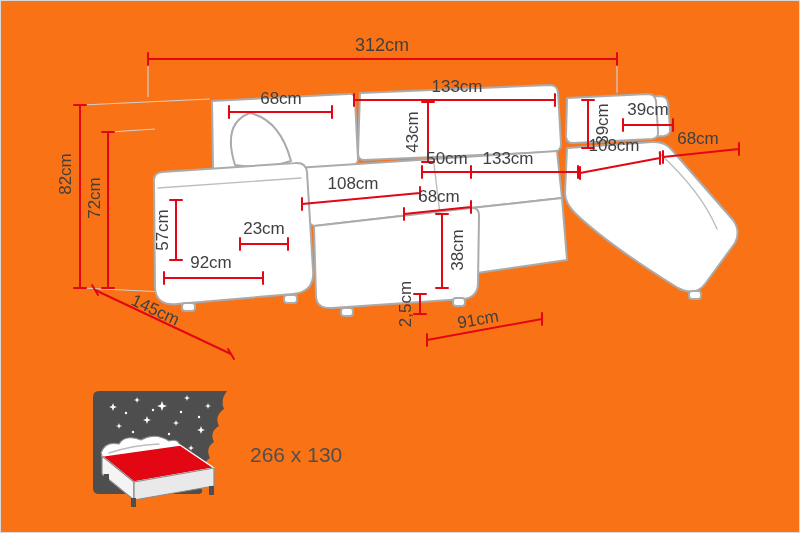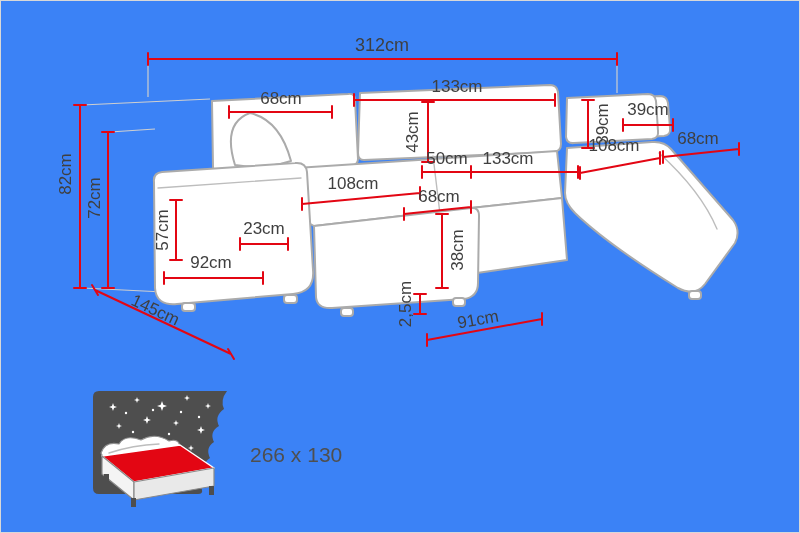"312cm" .frame { background: #3b82f6 -> #f97316 }
